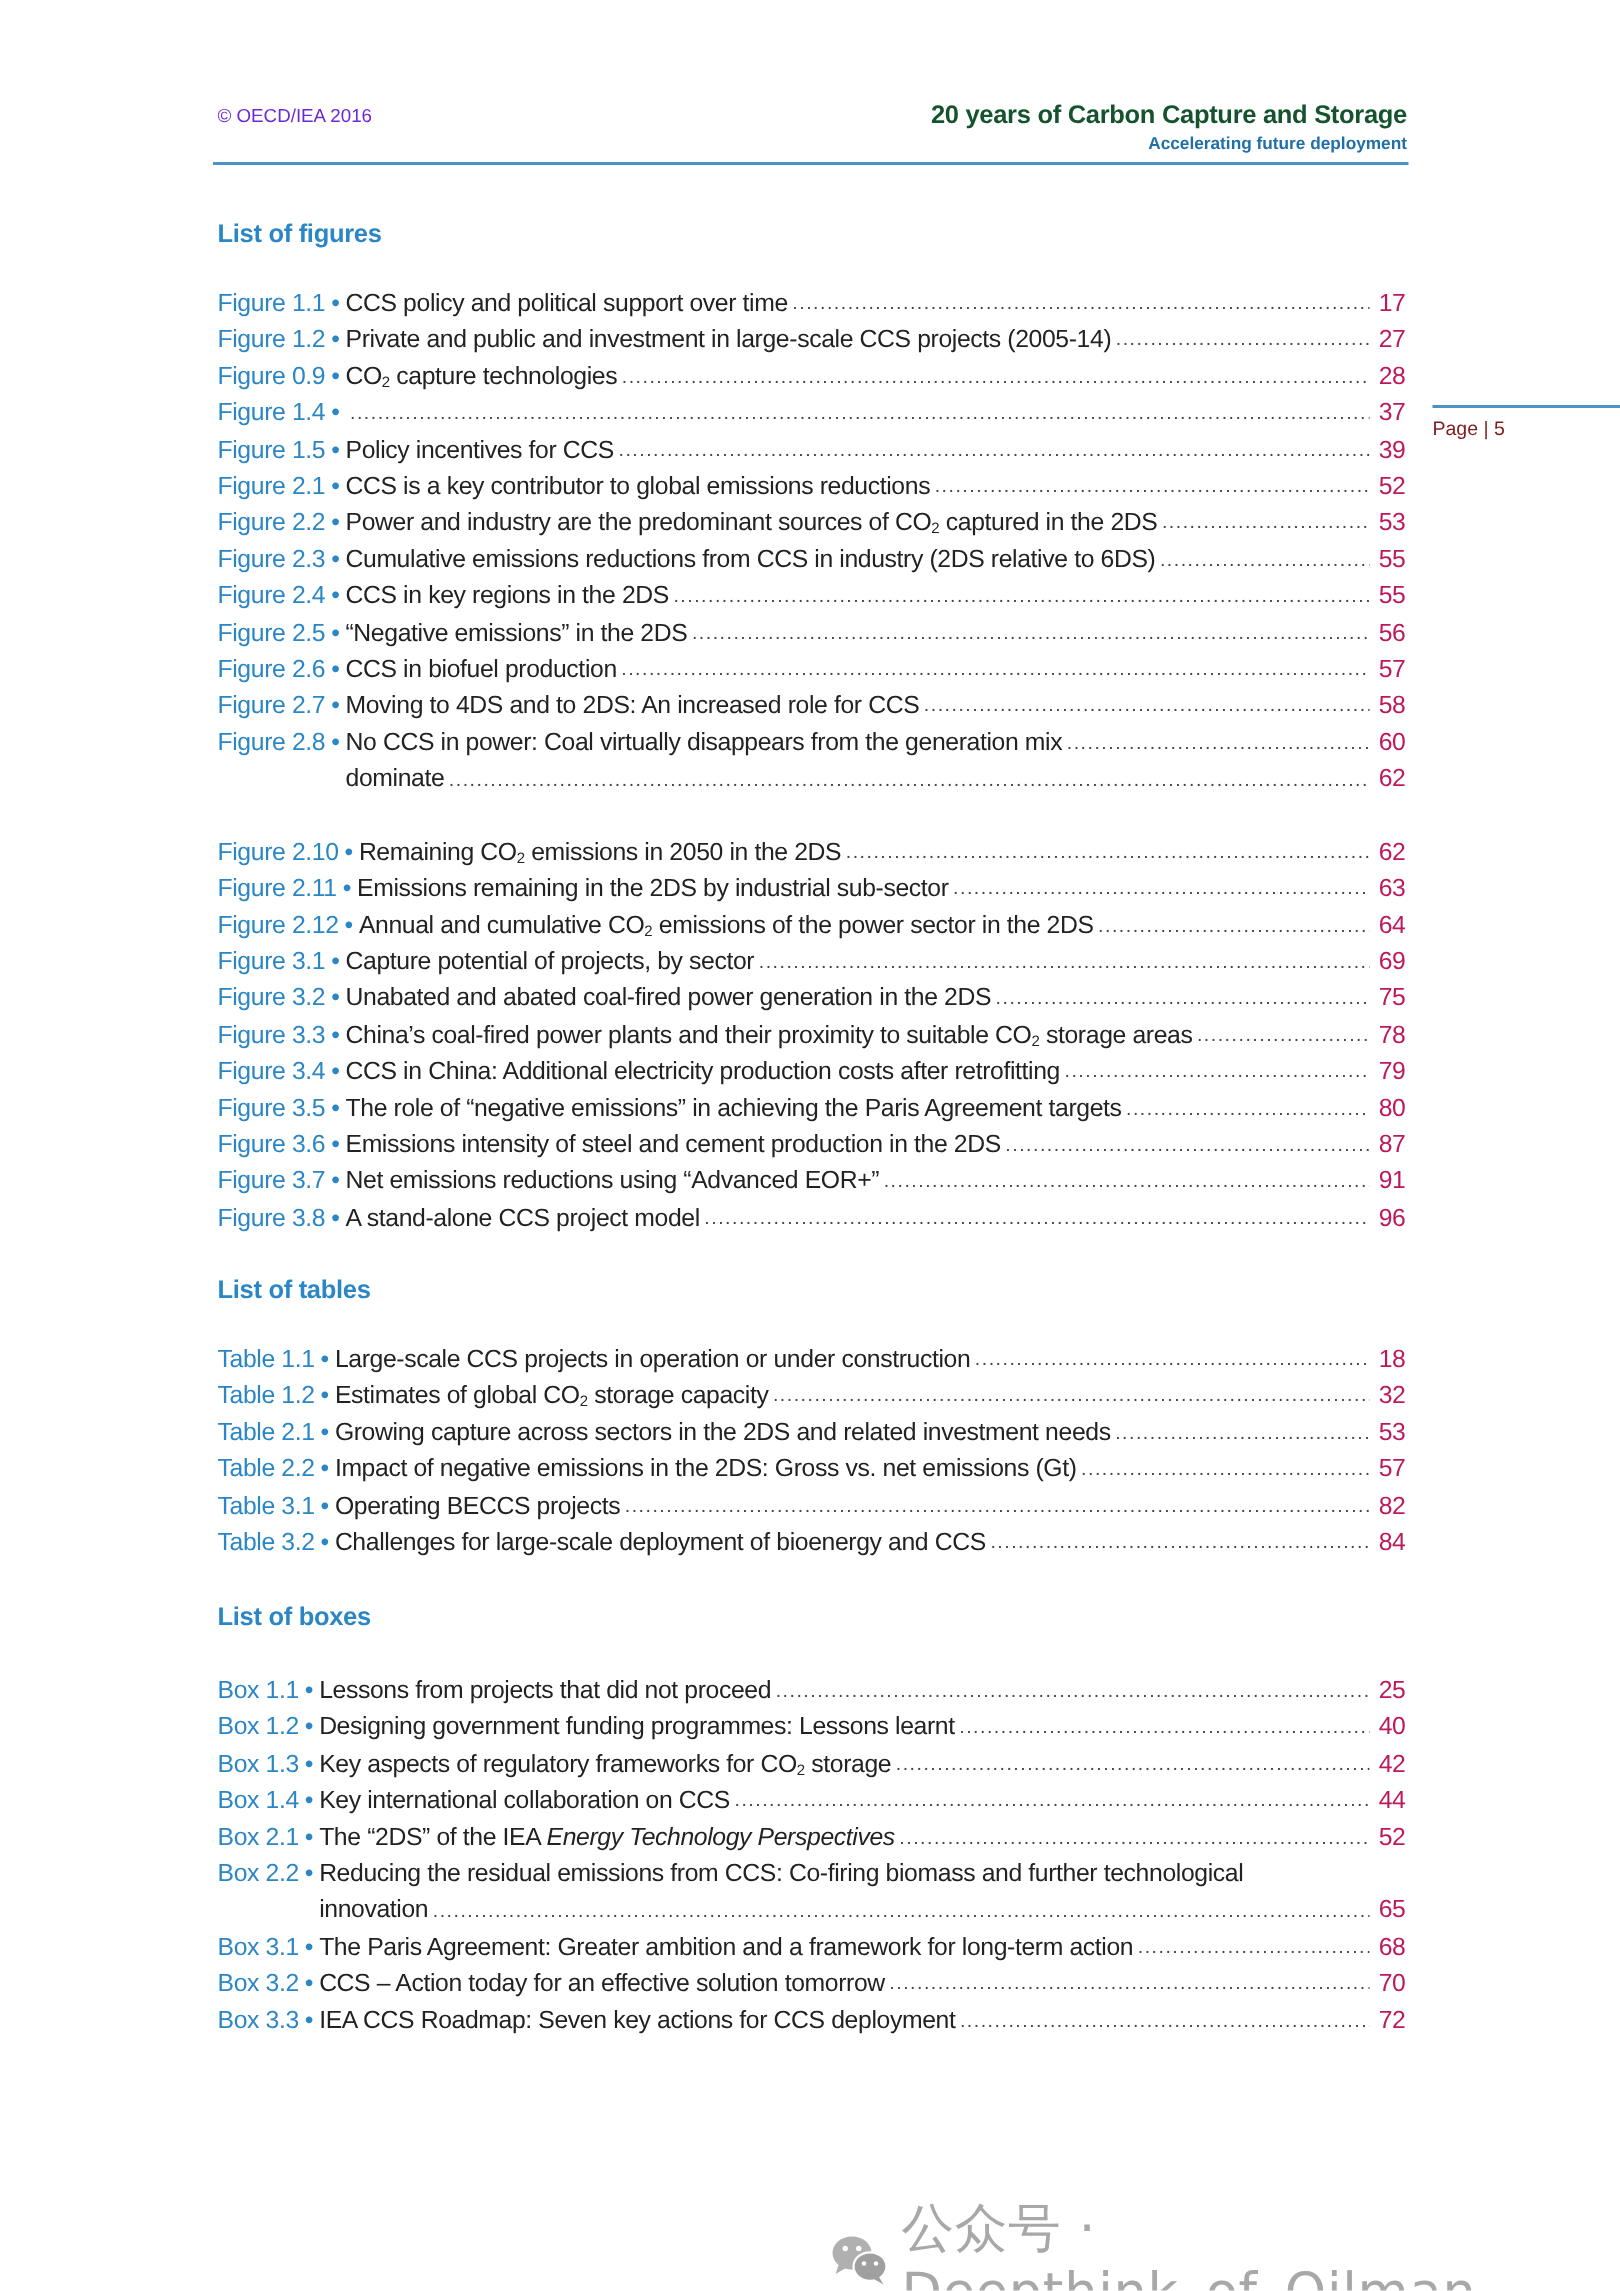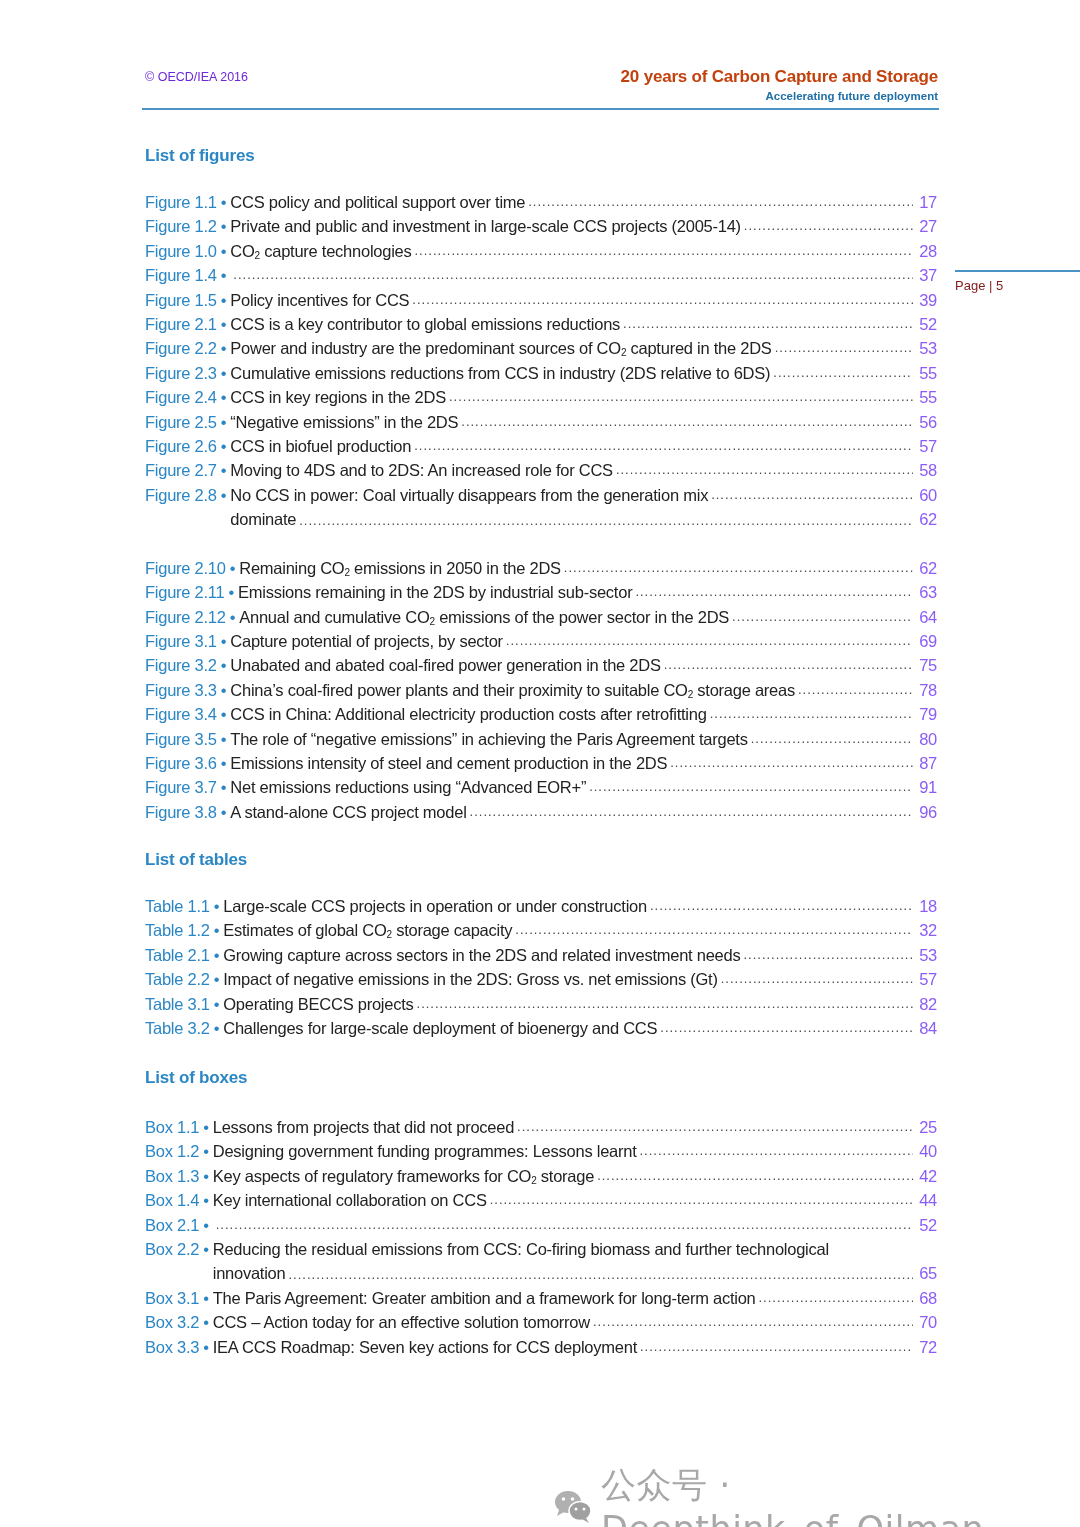"20 years of Carbon Capture" .header-title { color: #c2410c -> #14532d }
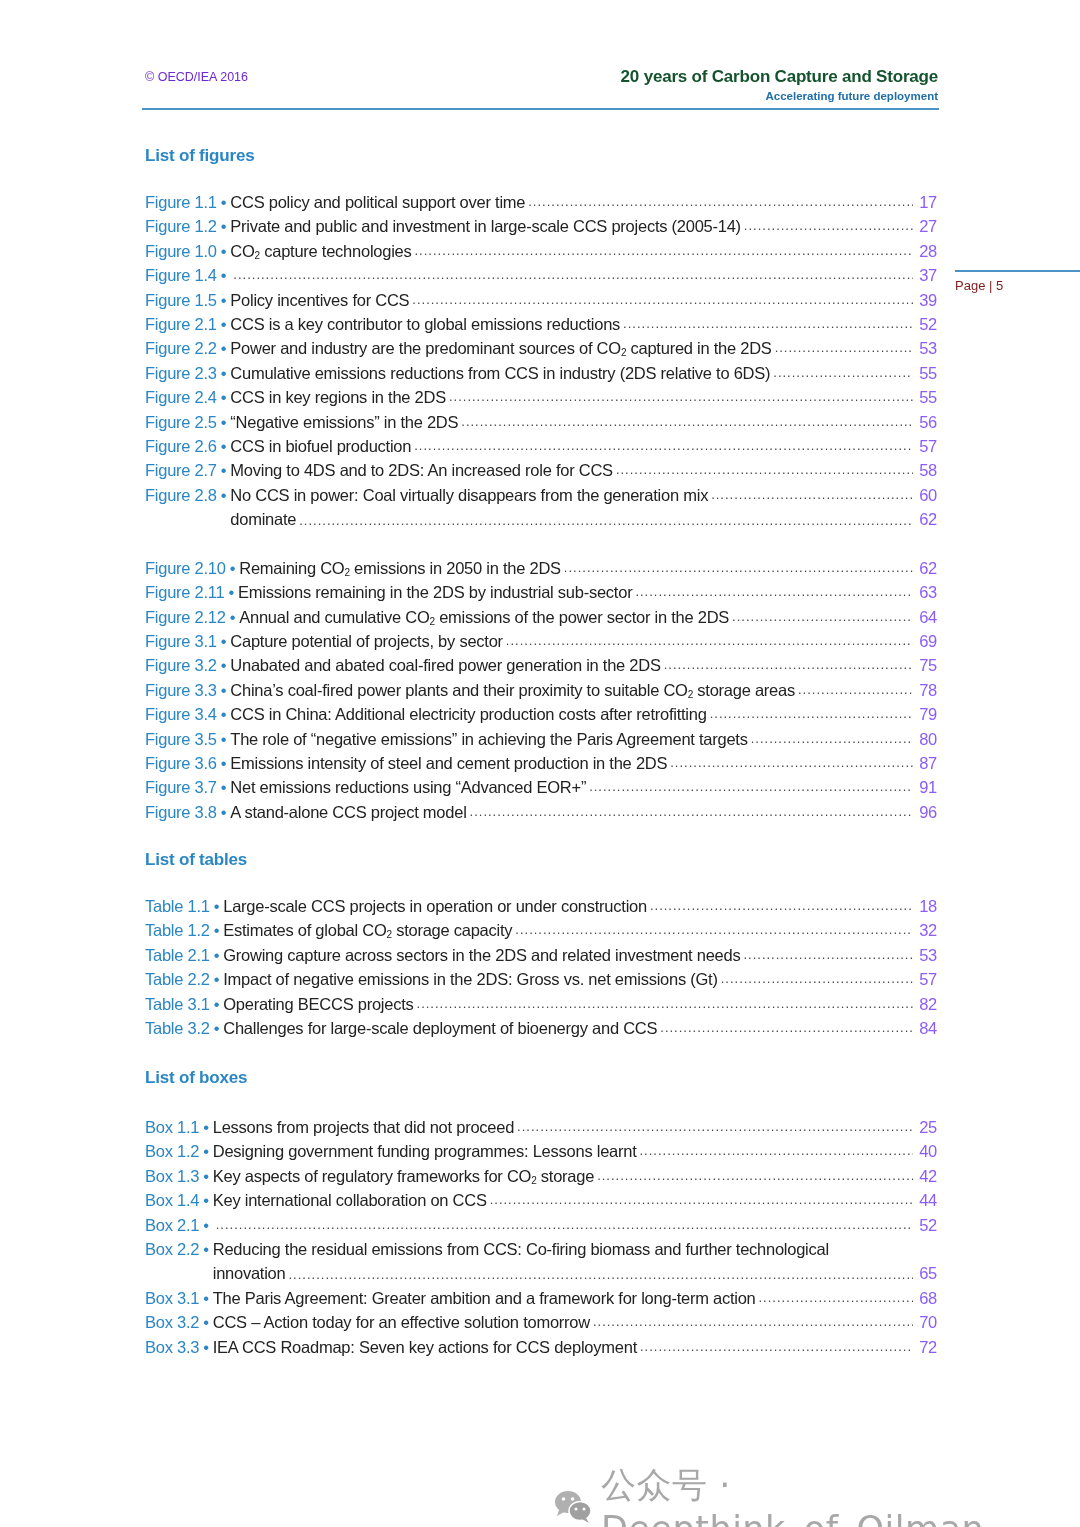"17" .toc-page { color: #8b5cf6 -> #be185d }
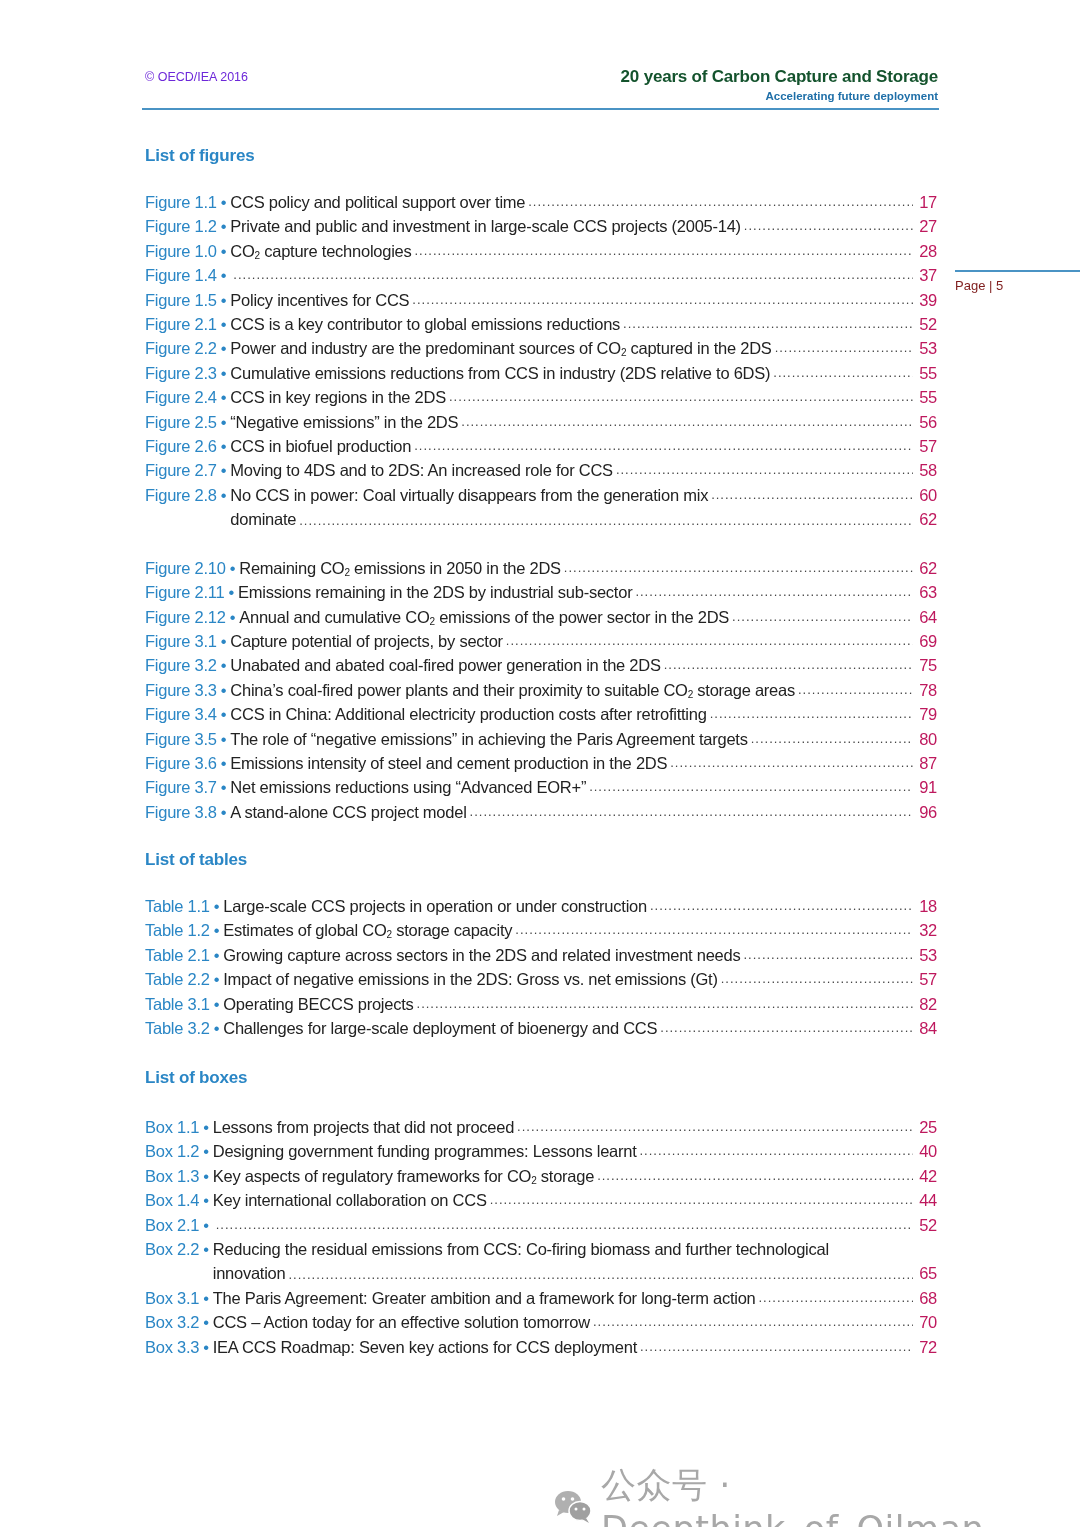"Figure 1.0" span.toc-ref { text: 1.0 -> 0.9 }
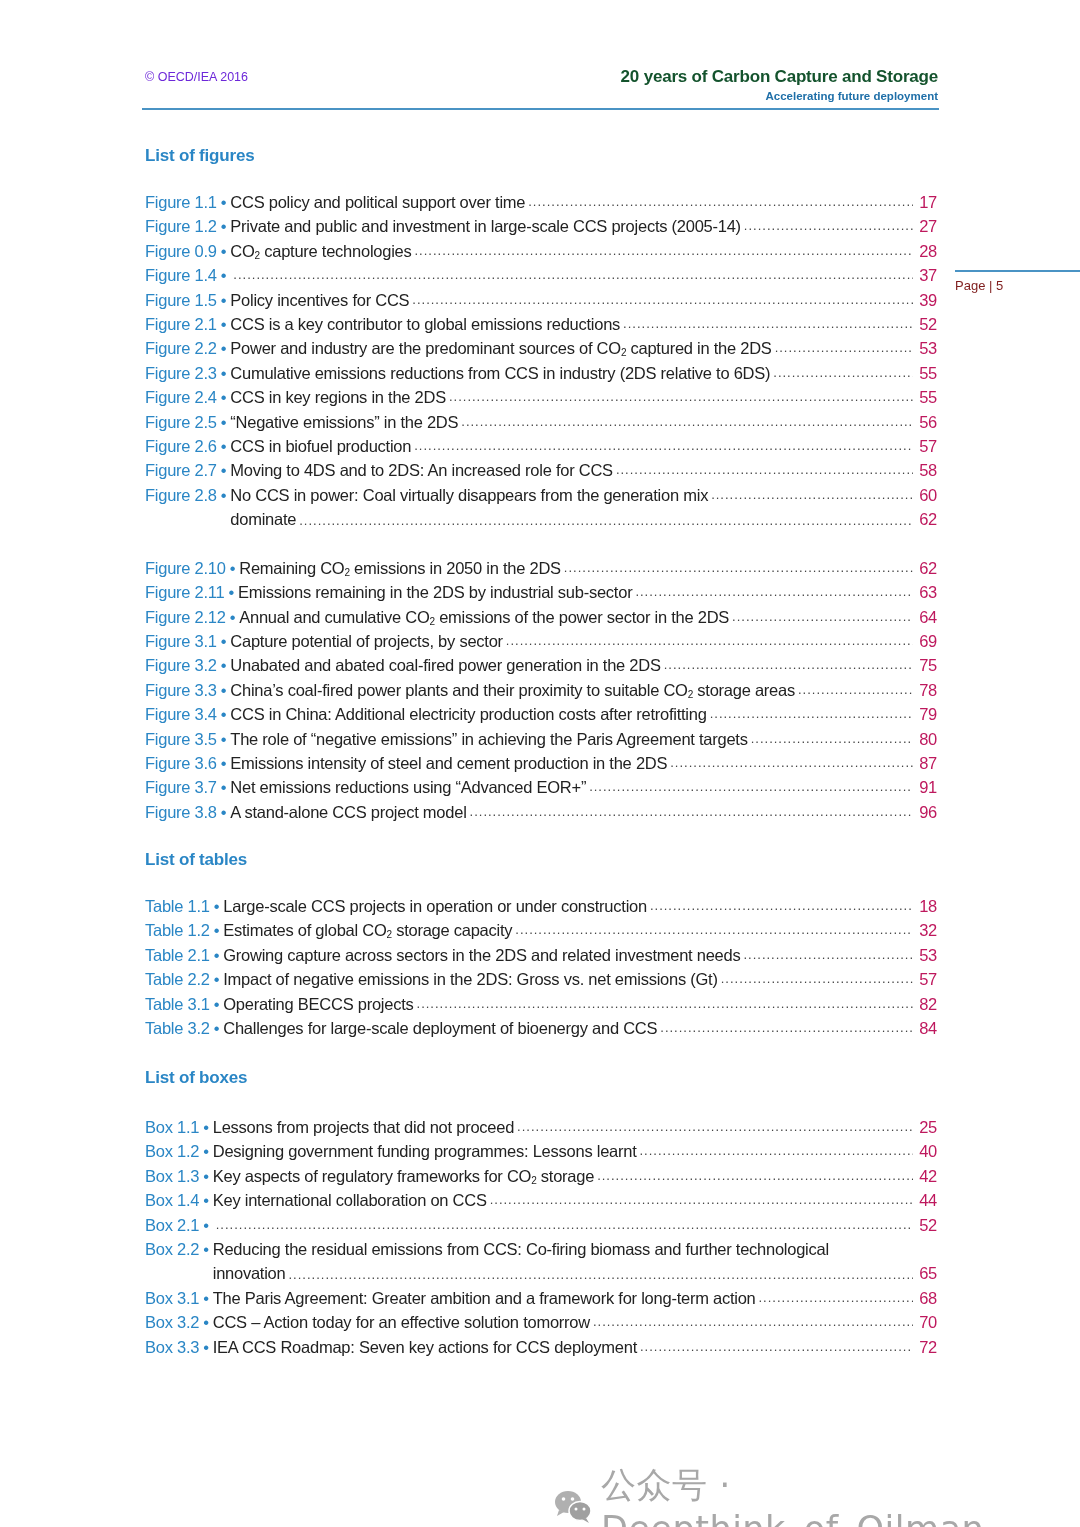"The “2DS” of the IEA" span.toc-title { html: none -> <span><span>The “2DS” of the IEA </span><span>Energy Technology Perspectives</span></span> }
